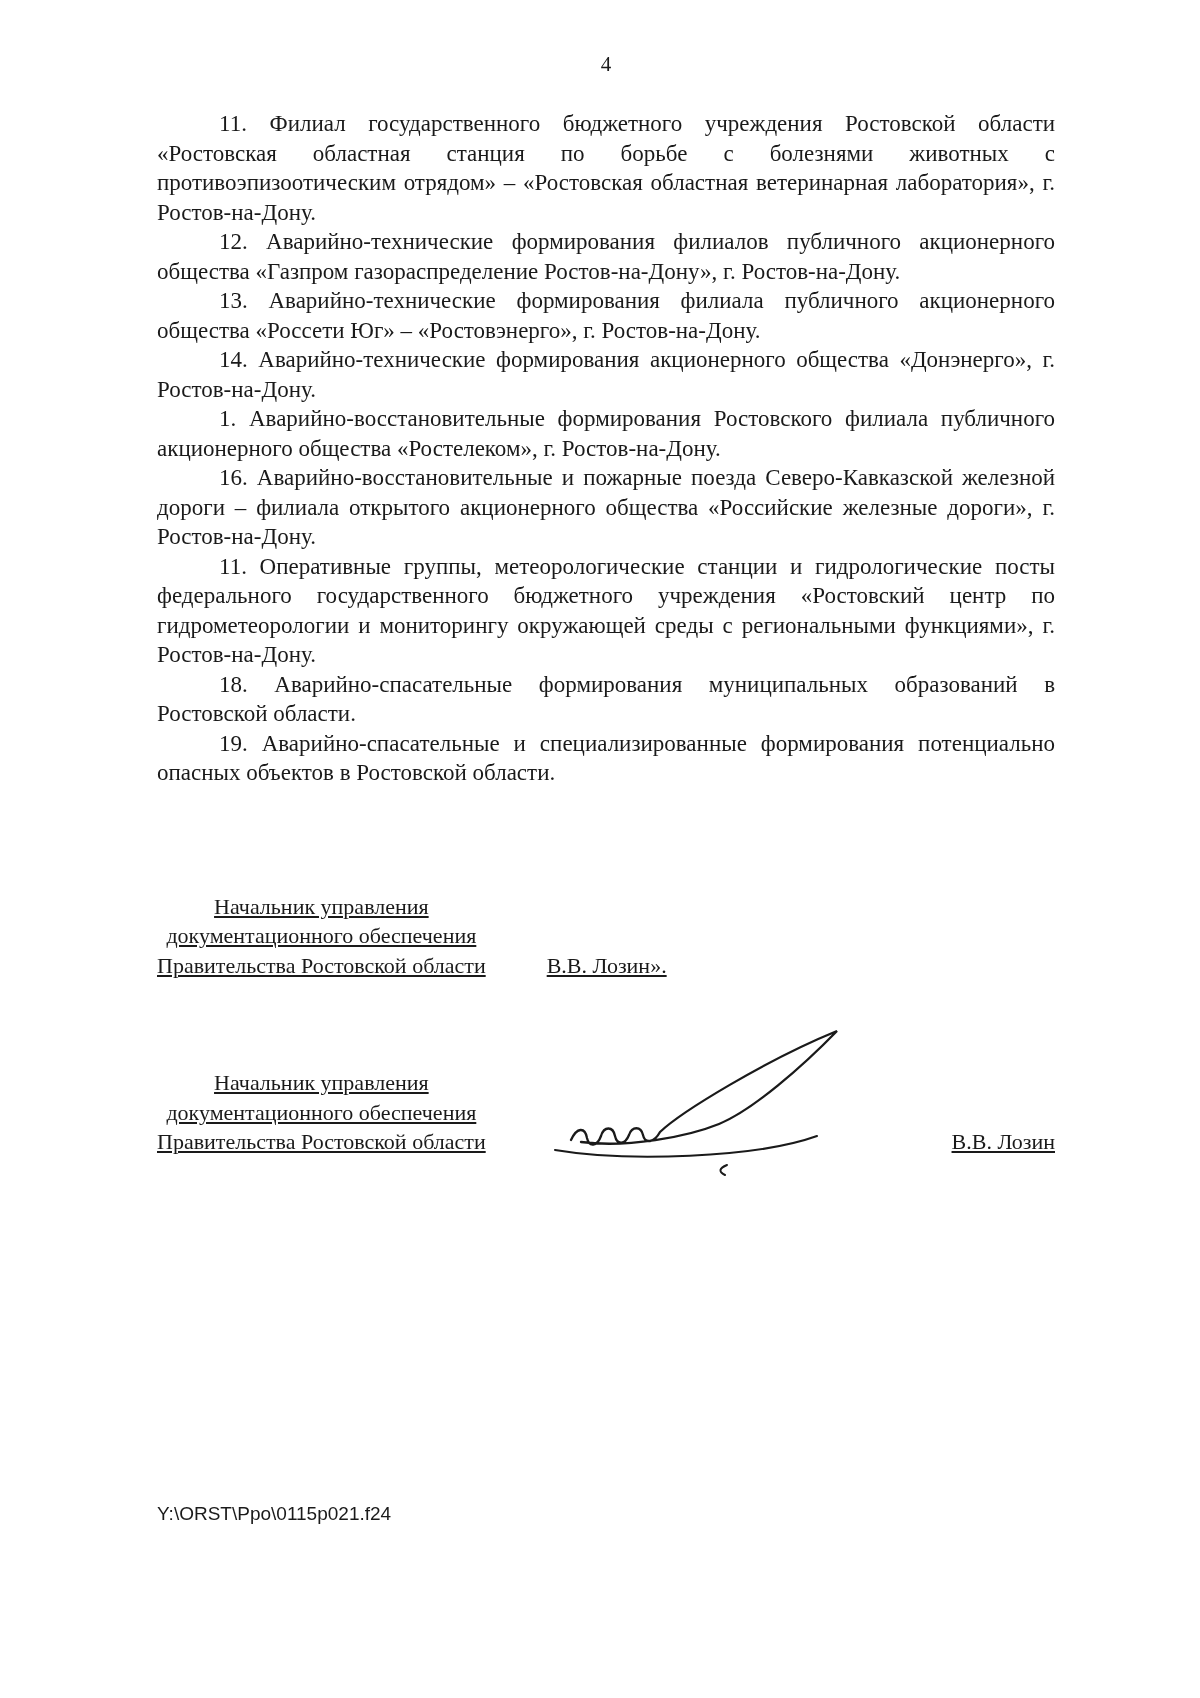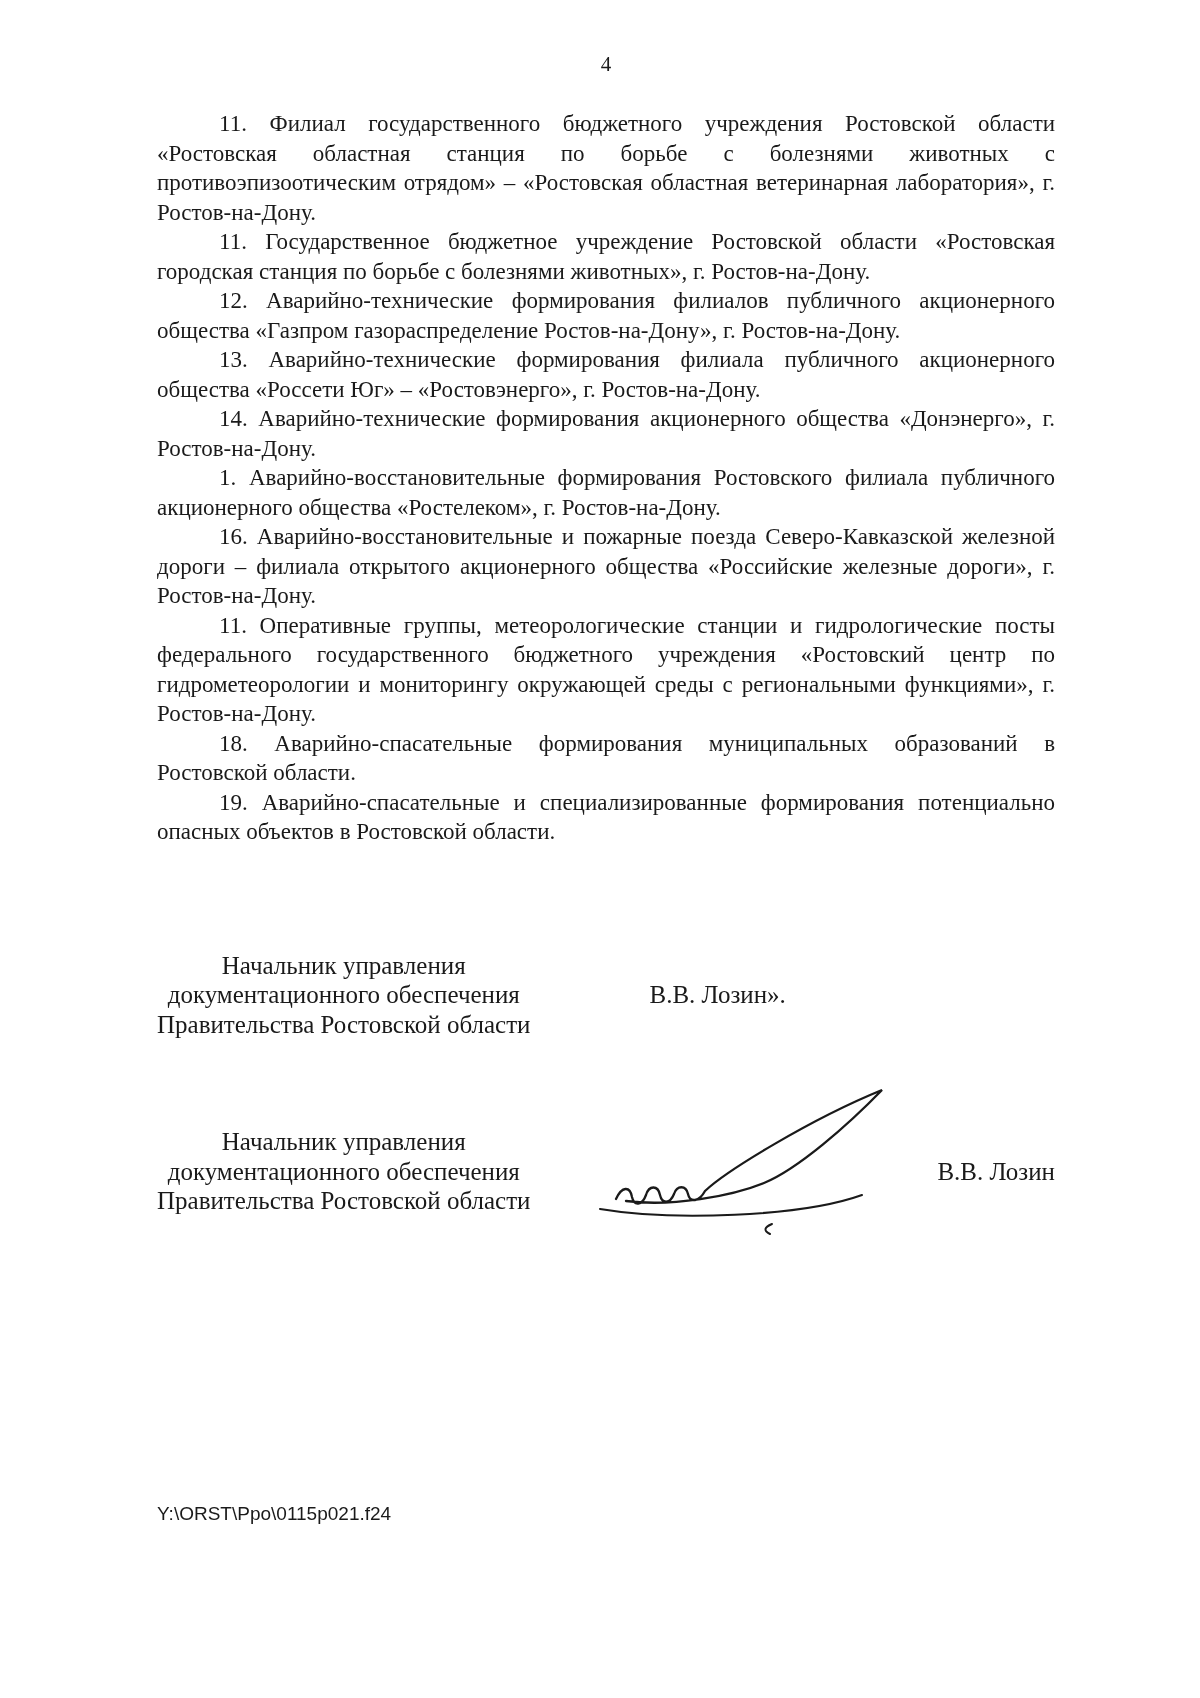"11. Государственное бюджетное учреждение" p.para { html: <p>11. Государственное бюджетное учреждение Ростовской области «Ростовская городская станция по борьбе с болезнями животных», г. Ростов-на-Дону.</p> -> none }
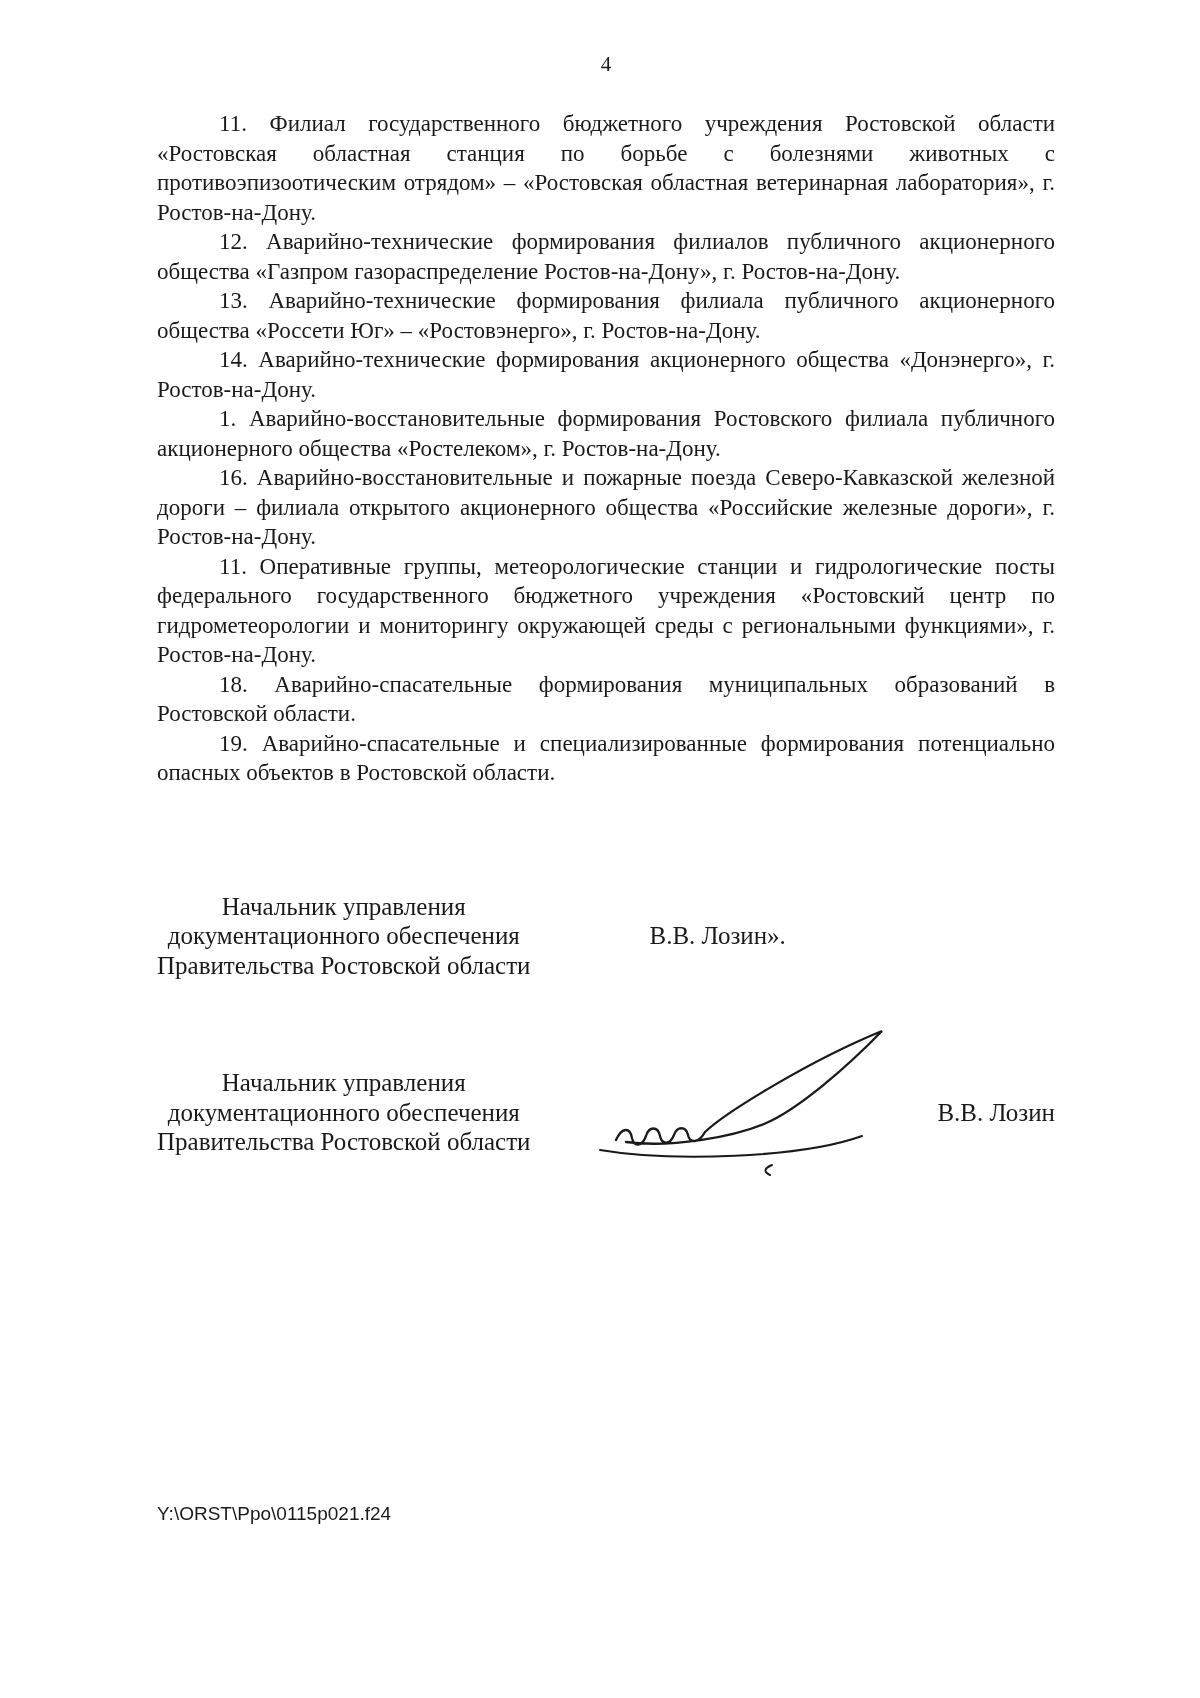"Начальник управления" .sig-block { align-items: center -> flex-end; font-size: 25px -> 22px; text-decoration: none -> underline }
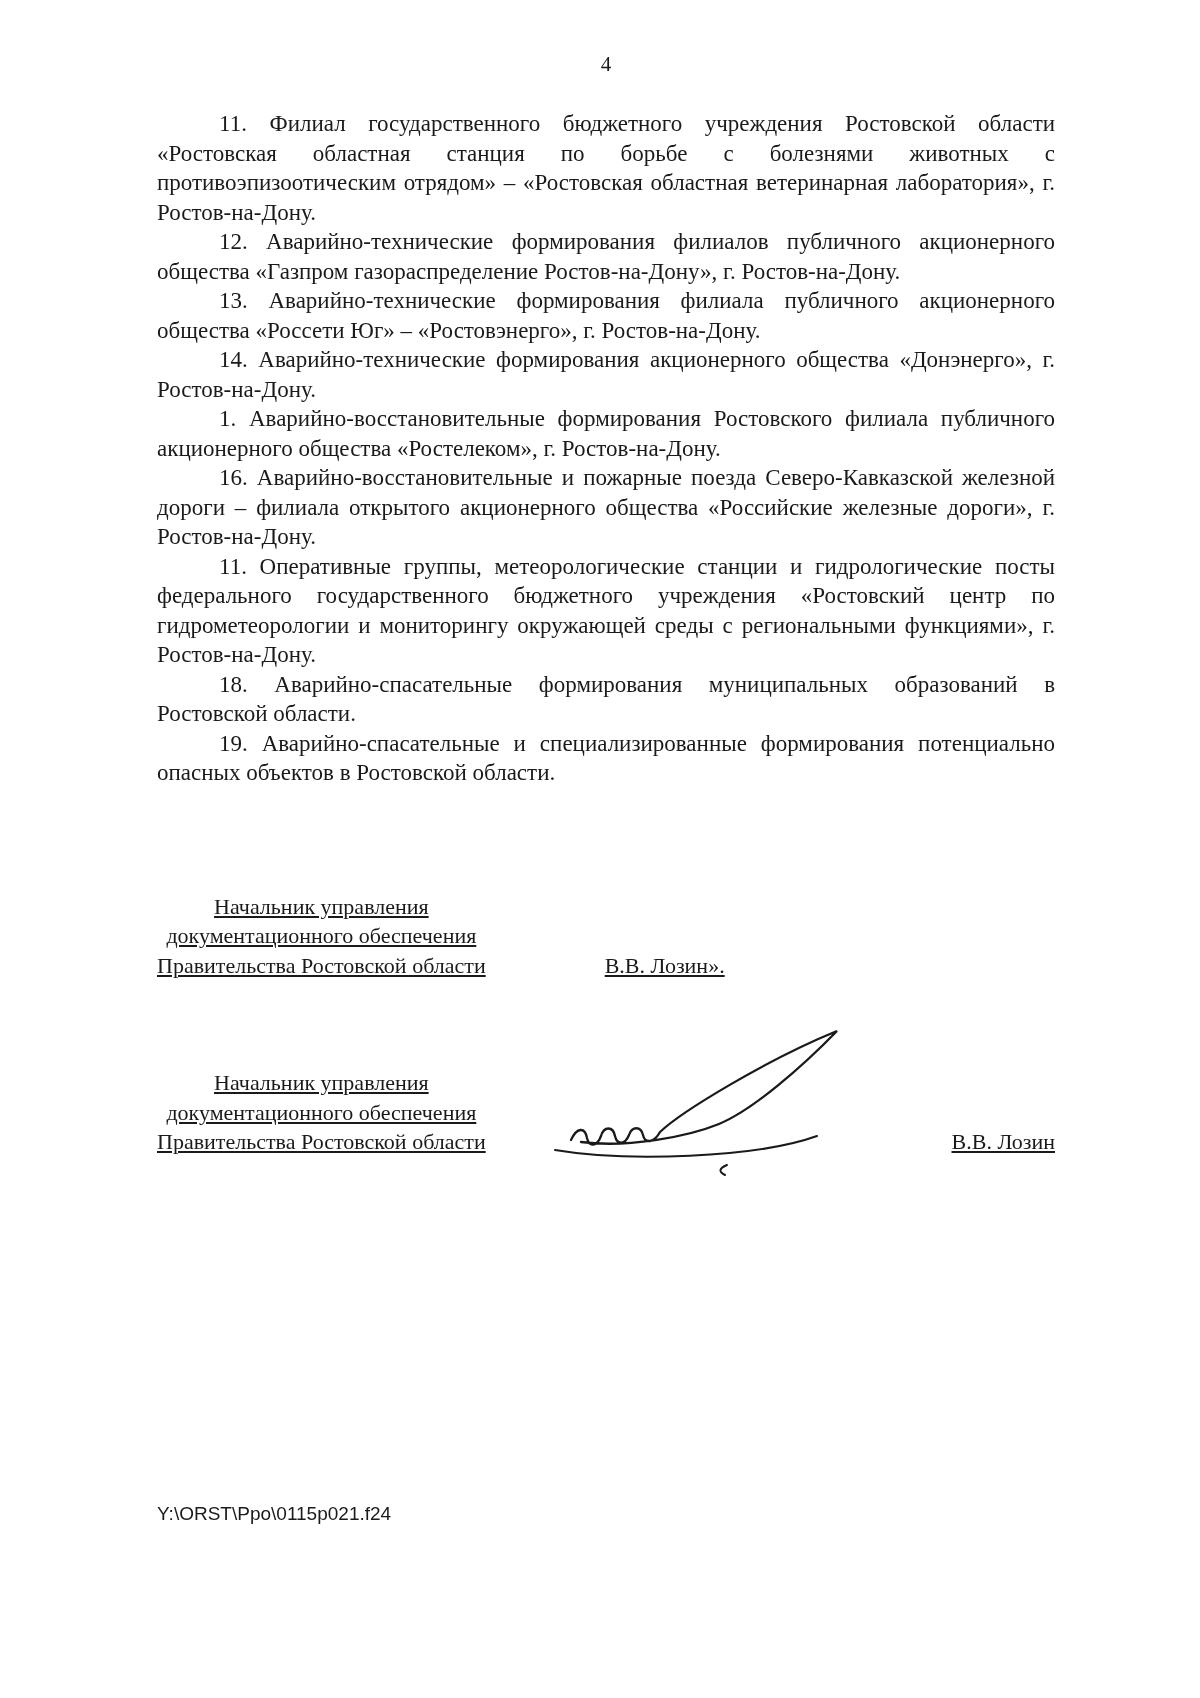"В.В. Лозин»." .sig1 .sig-name { margin-left: 119px -> 61px }
